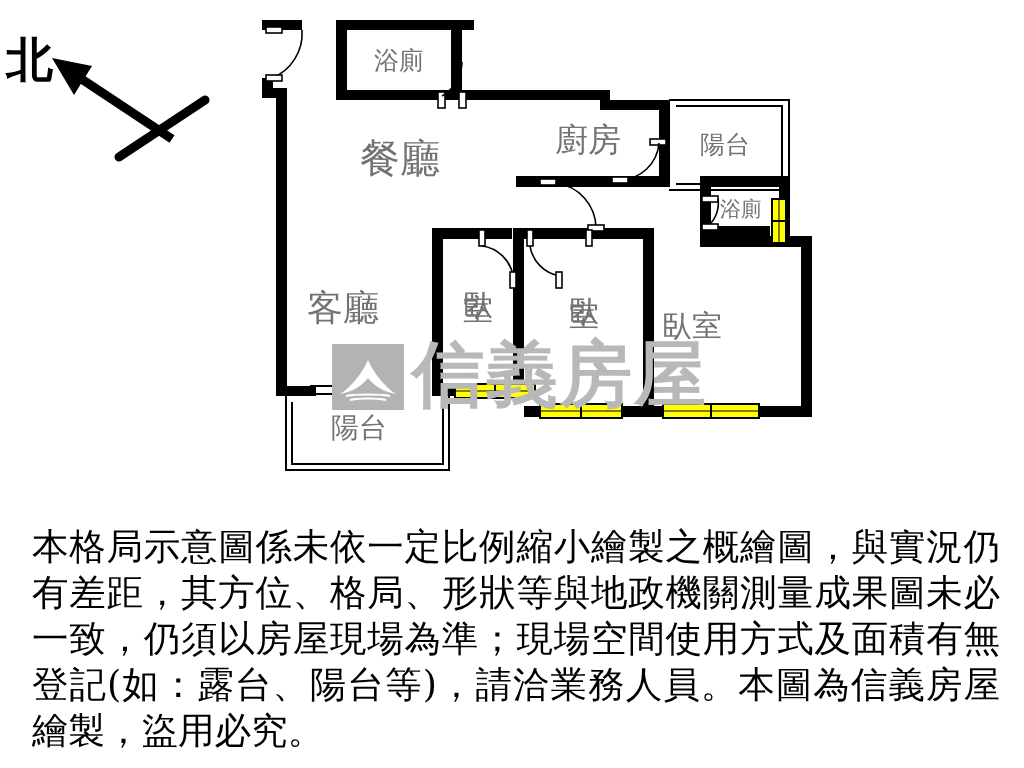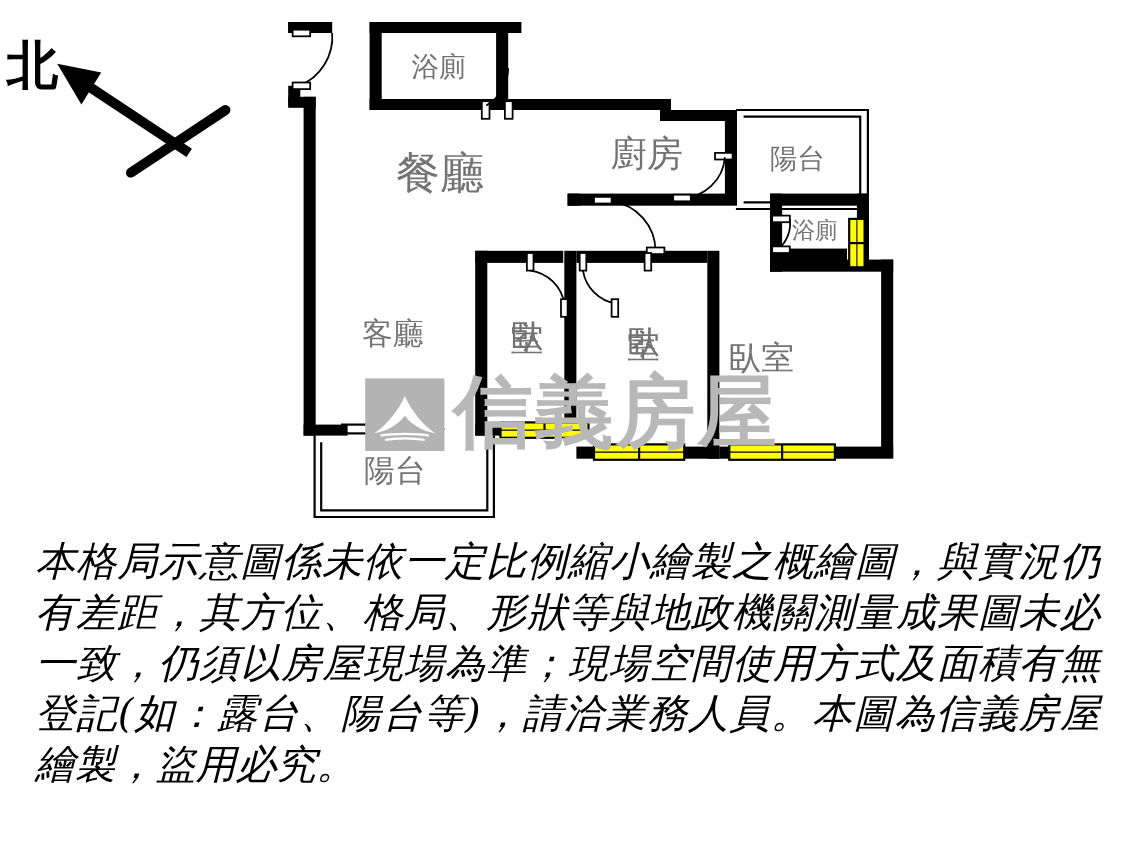"客廳" div.rlabel { font-size: 28px -> 36px; left: 294px -> 280px }
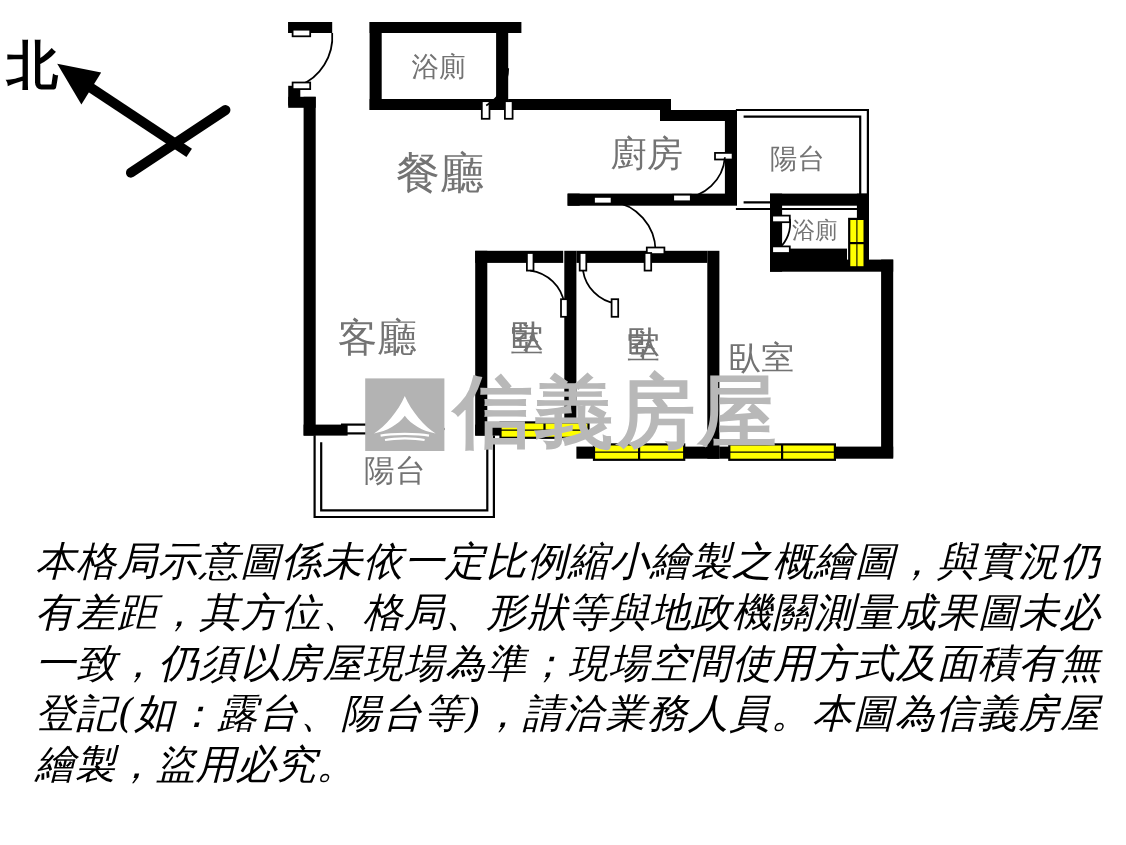"本格局示意圖係未依一定比例縮小繪製之概繪圖，與實況仍有差距，其方位、格局、形狀等" #disclaimer { font-style: italic -> none; top: 488px -> 524px }
